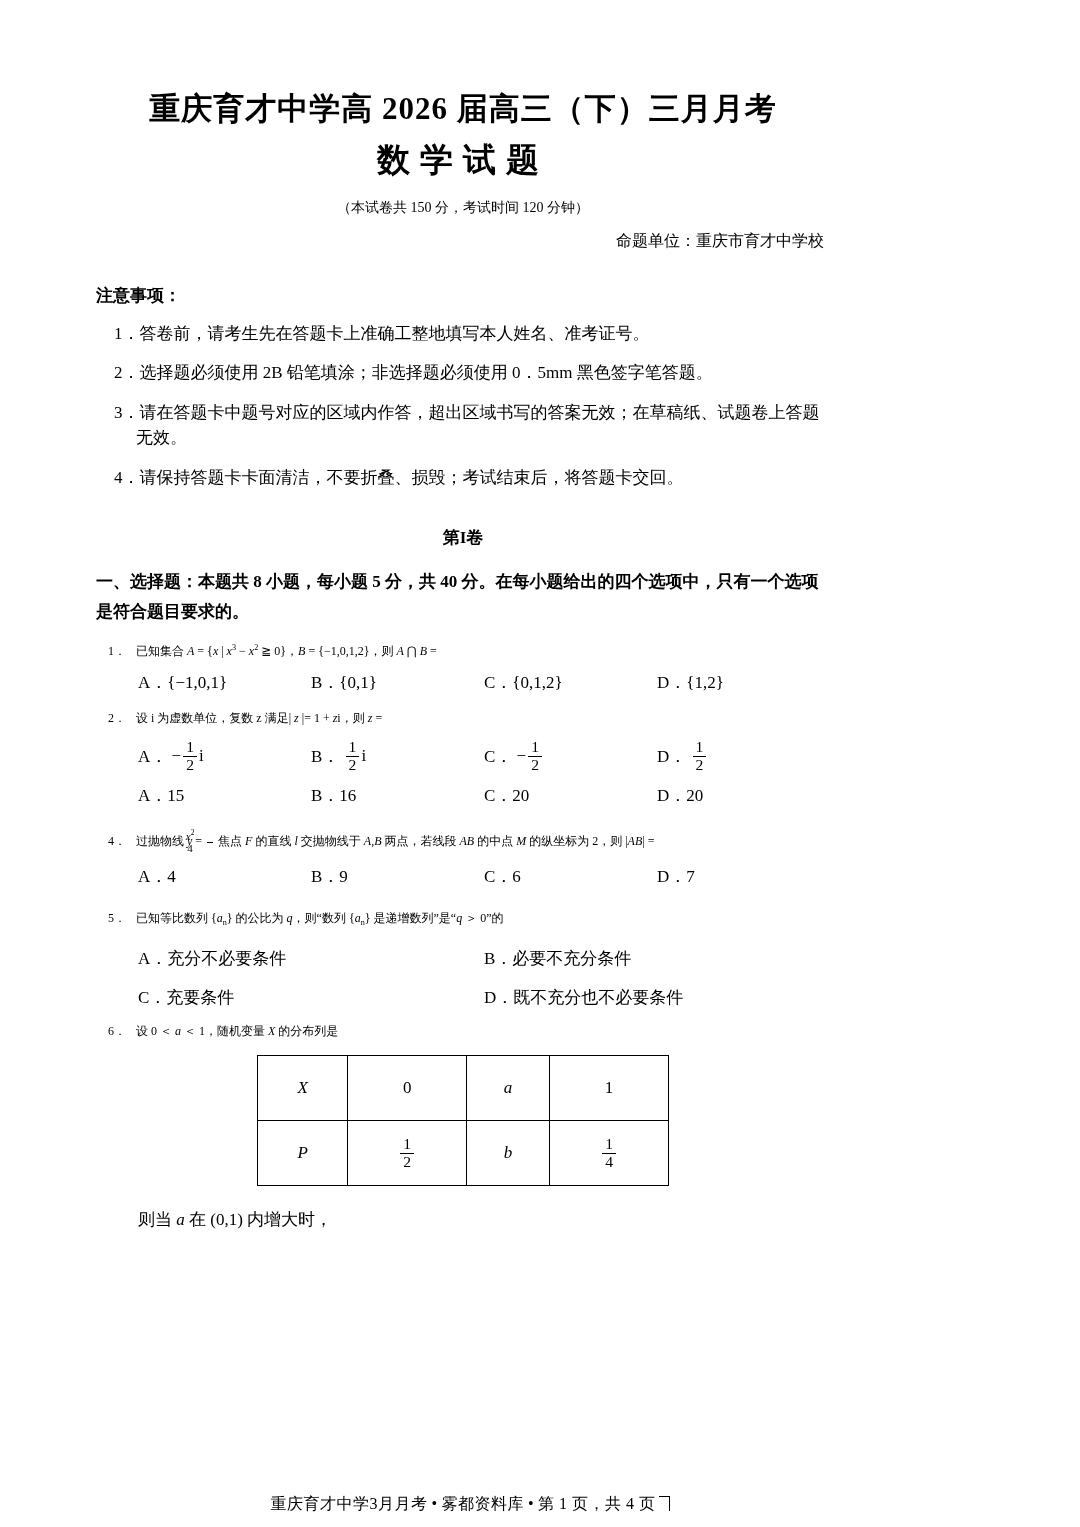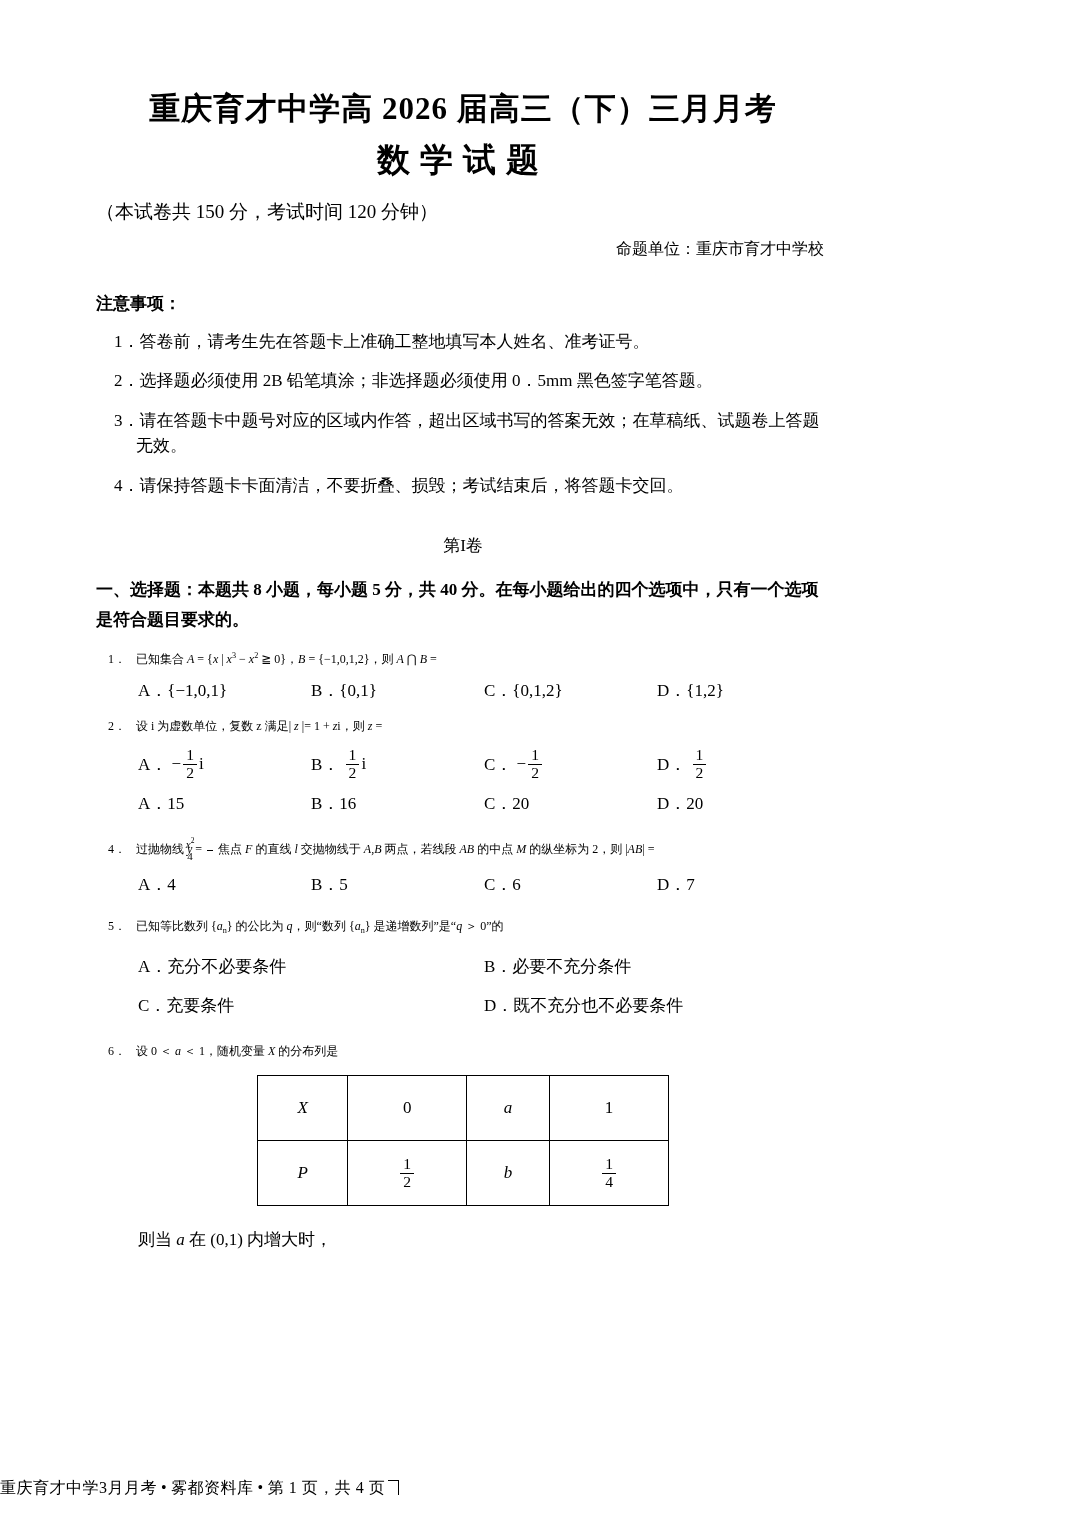"（本试卷共 150 分，考试时间 120 分钟）" .exam-meta { font-size: 19px -> 14px; text-align: none -> center }
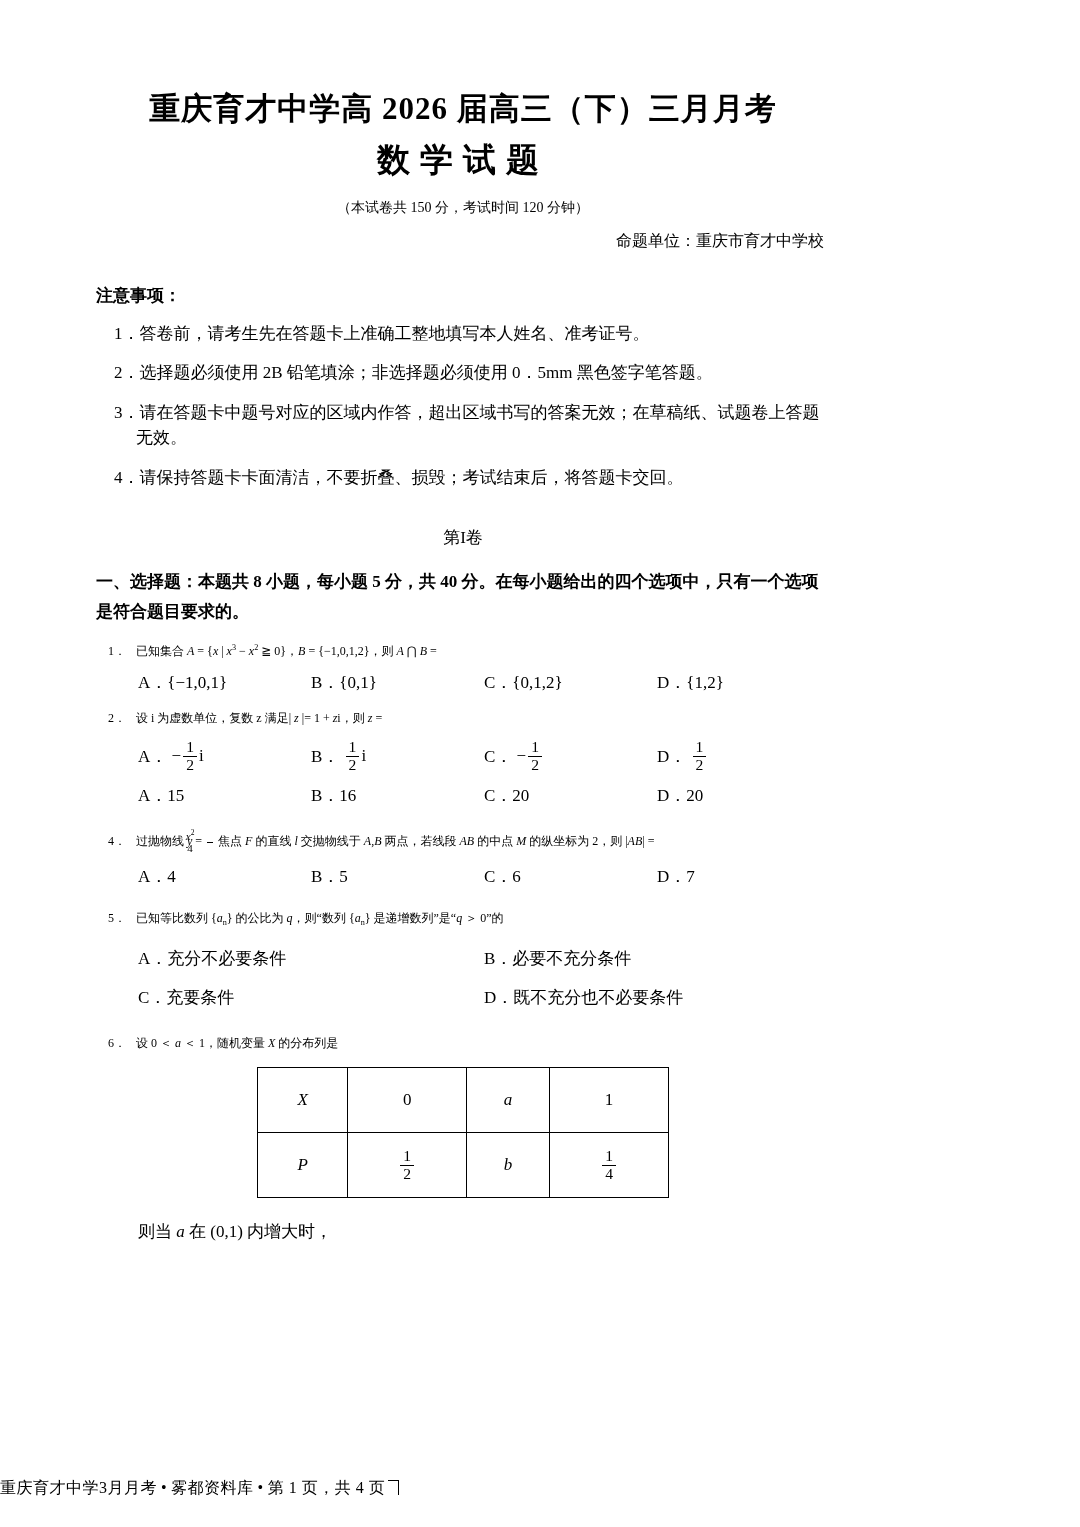"第I卷" .section-label { font-weight: normal -> bold }
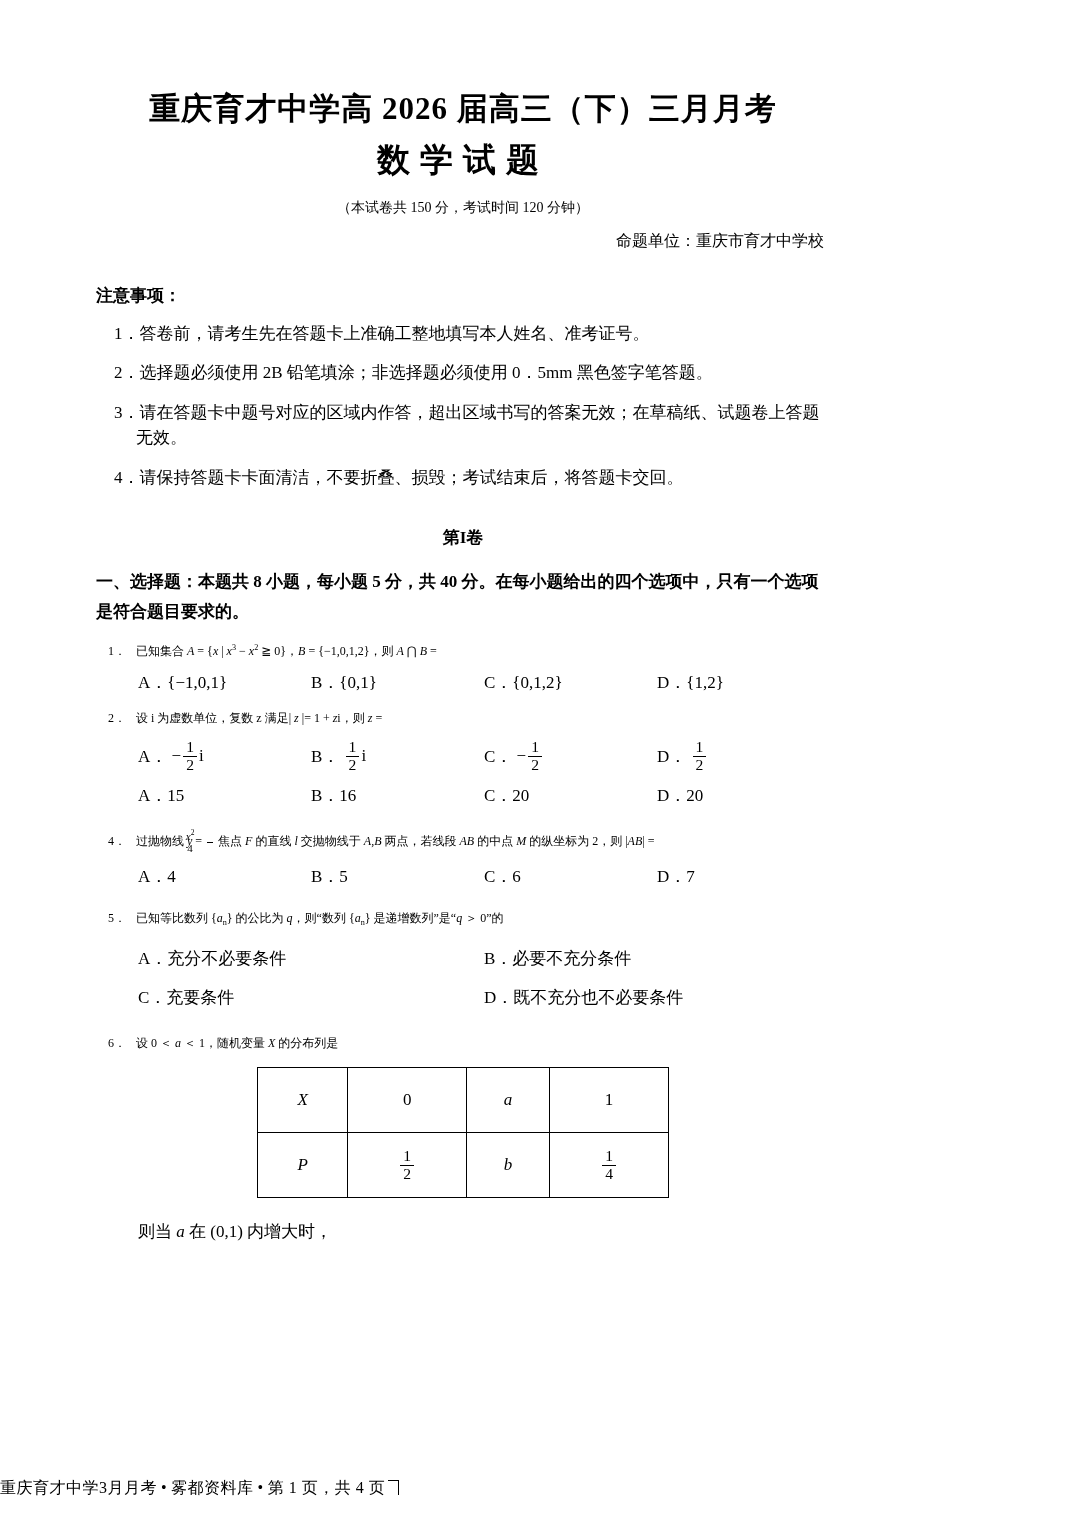"B．5" div { text: 5 -> 9 }
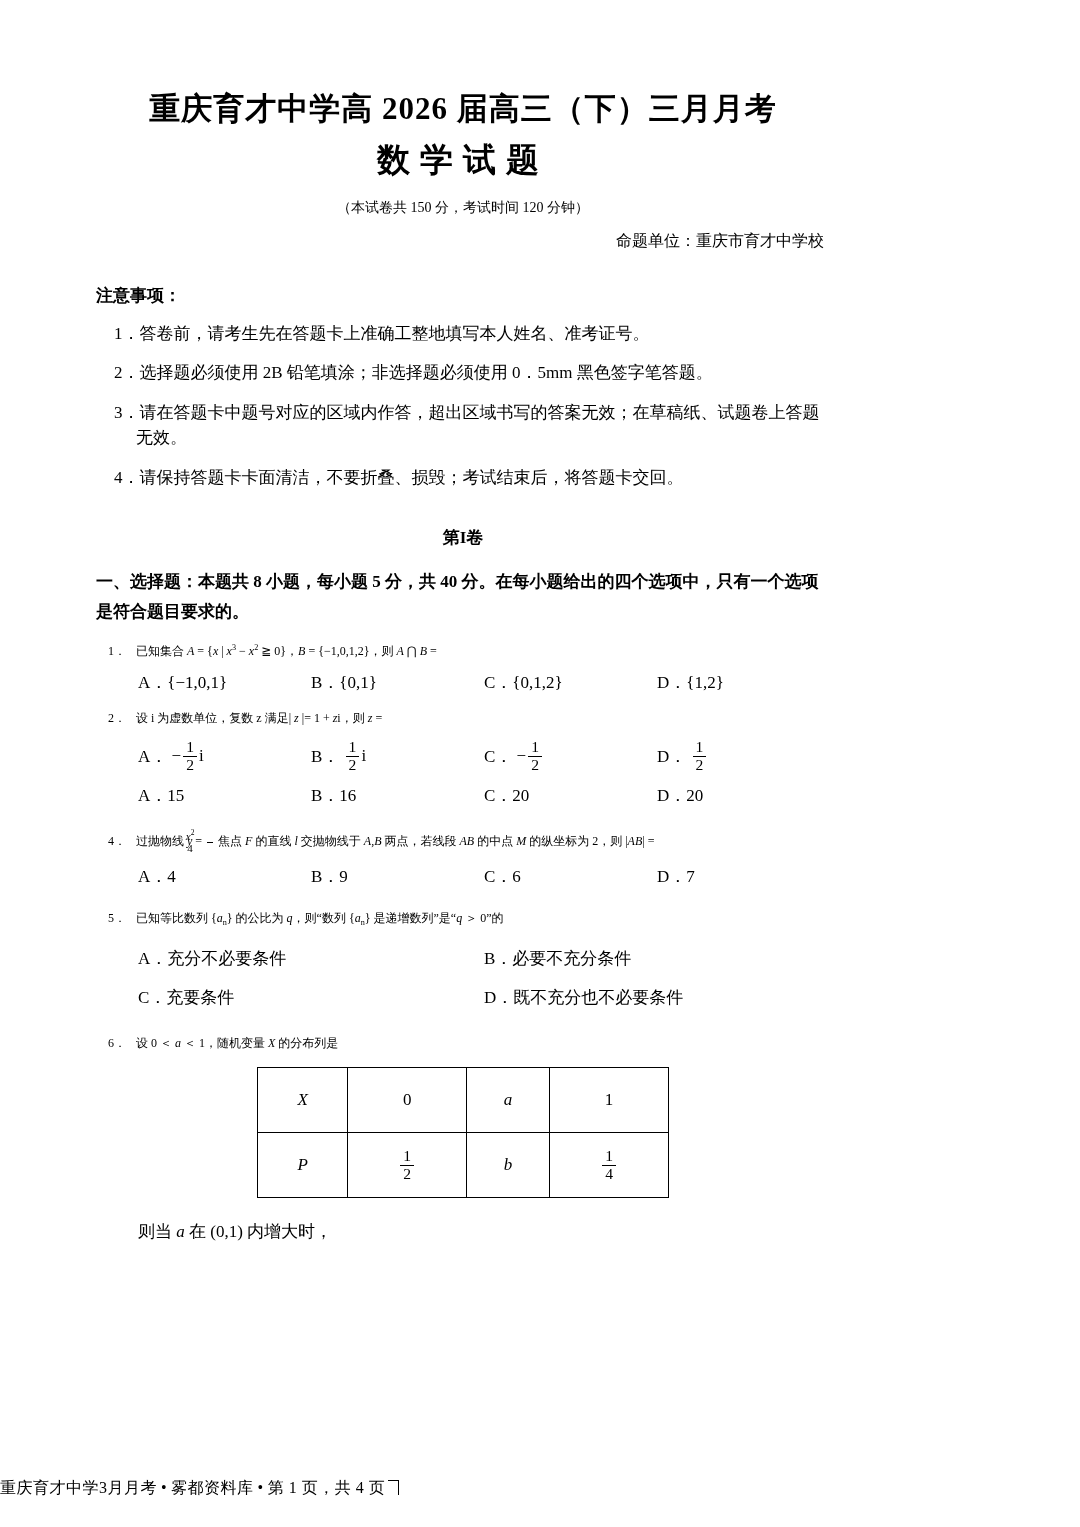"6． 设 0 ＜ a" div.q { margin-top: 24px -> 12px }
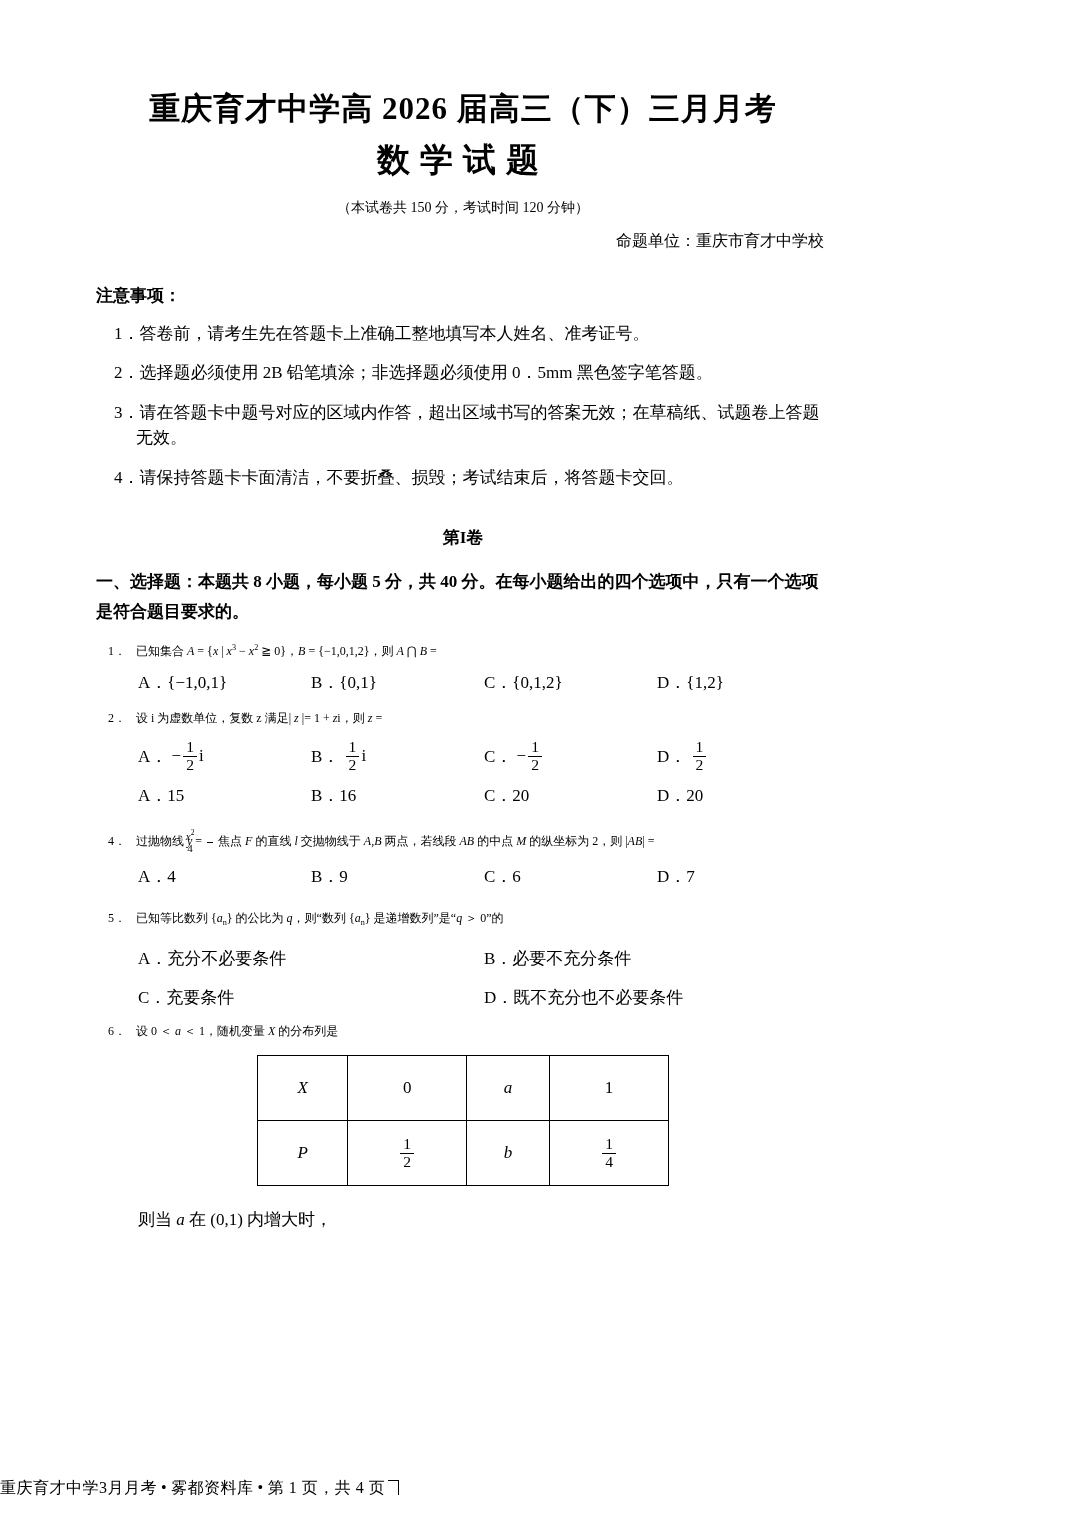"重庆育才中学3月月考 • 雾都资料库 • 第" .footer { bottom: 28px -> 12px; text-align: none -> center }
